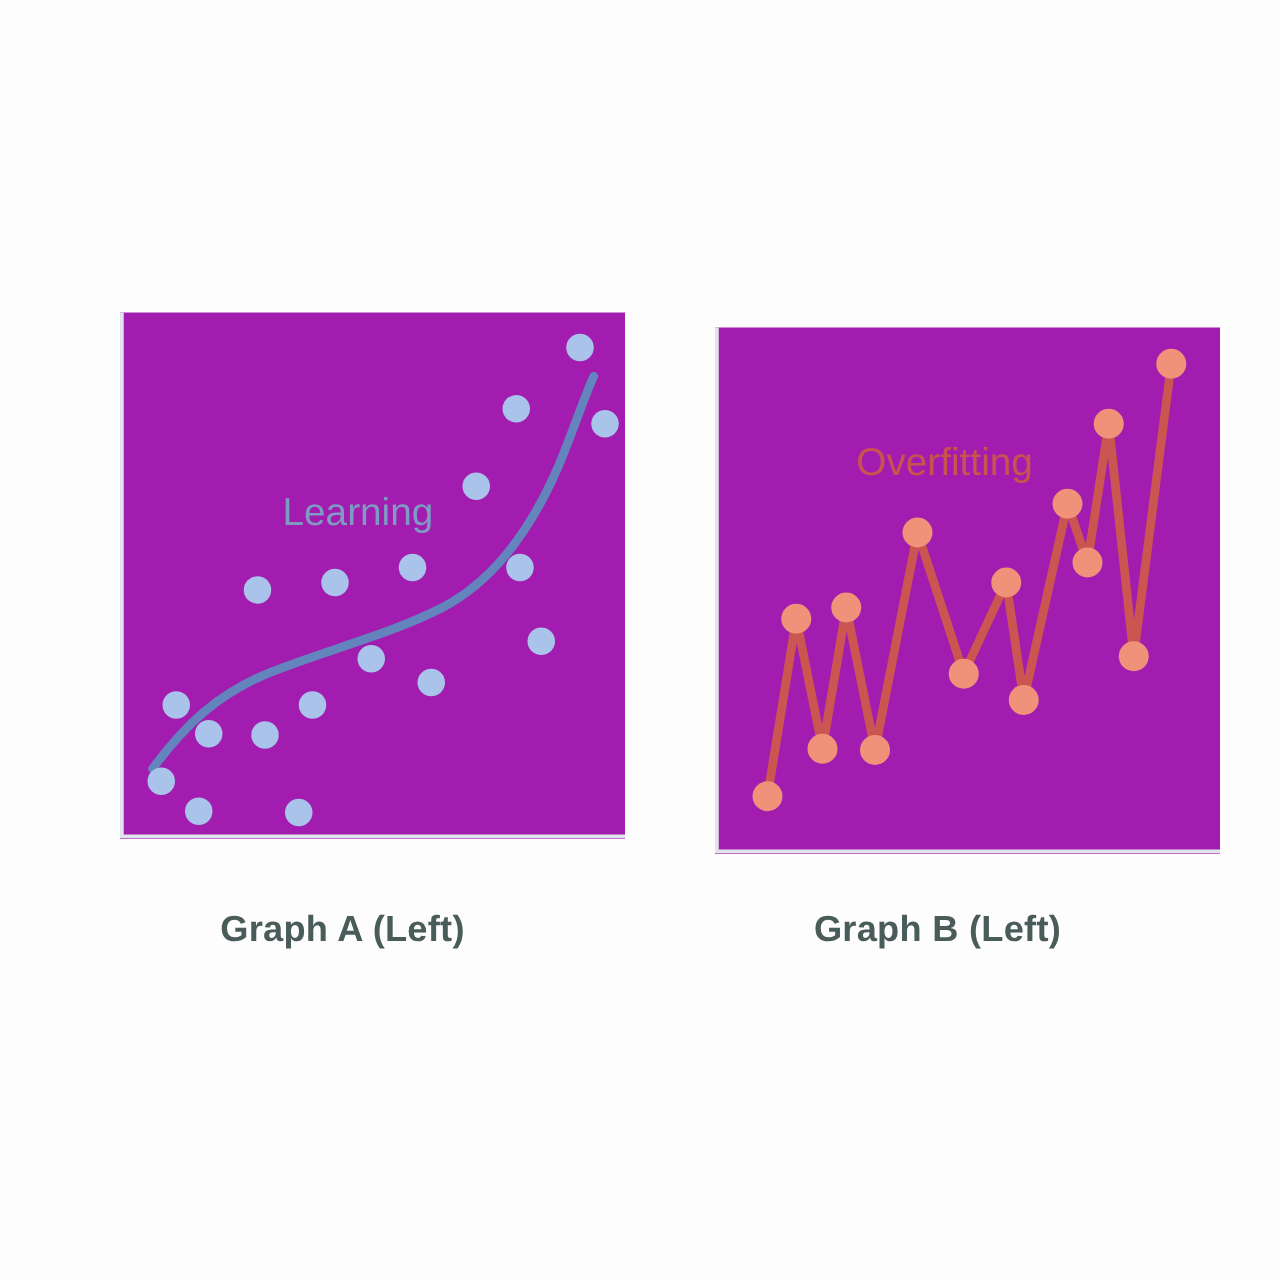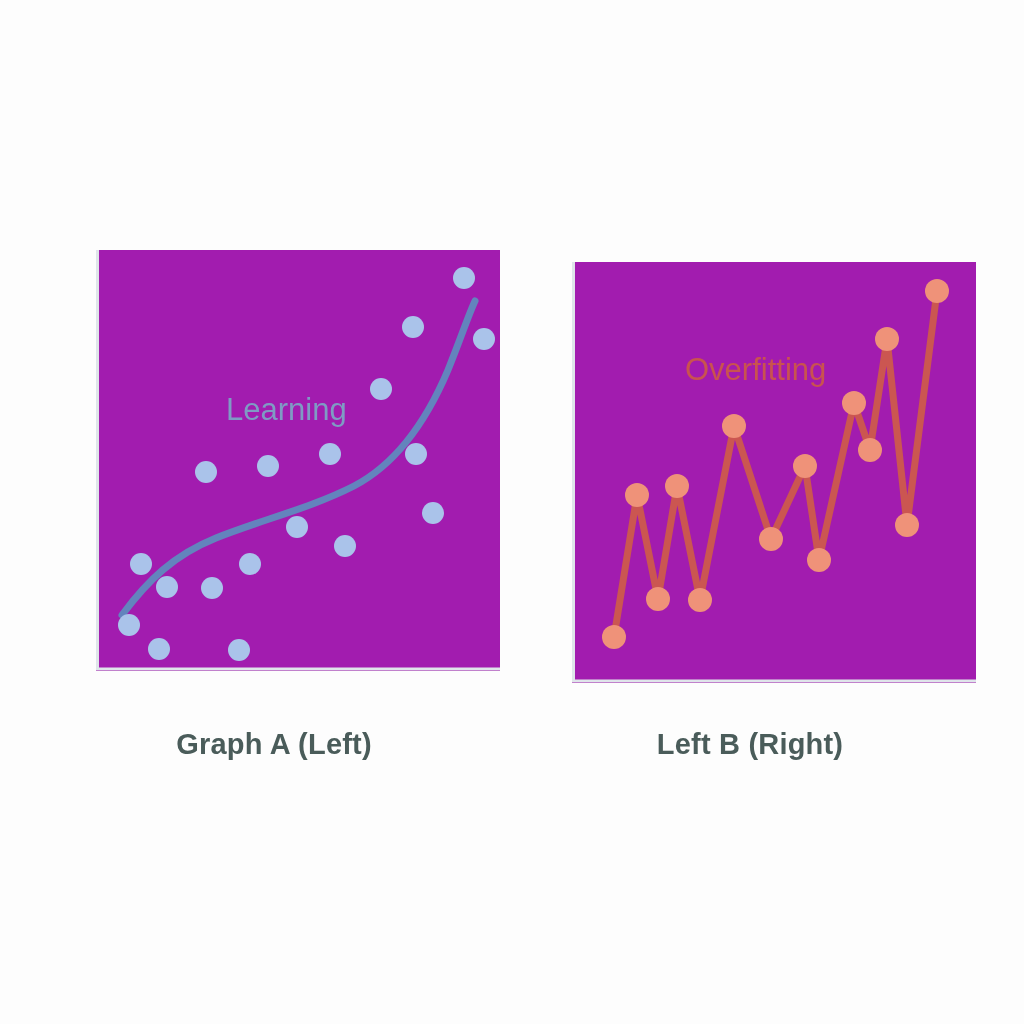"Left B (Right)" div.caption { text: Left B (Right -> Graph B (Left }
